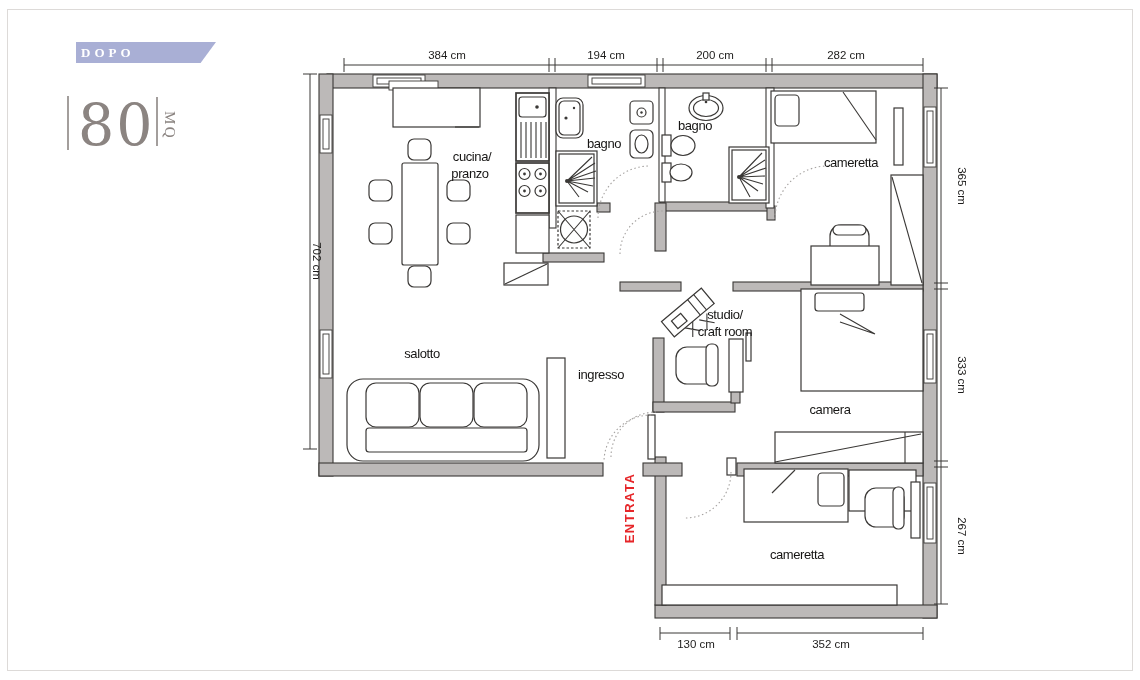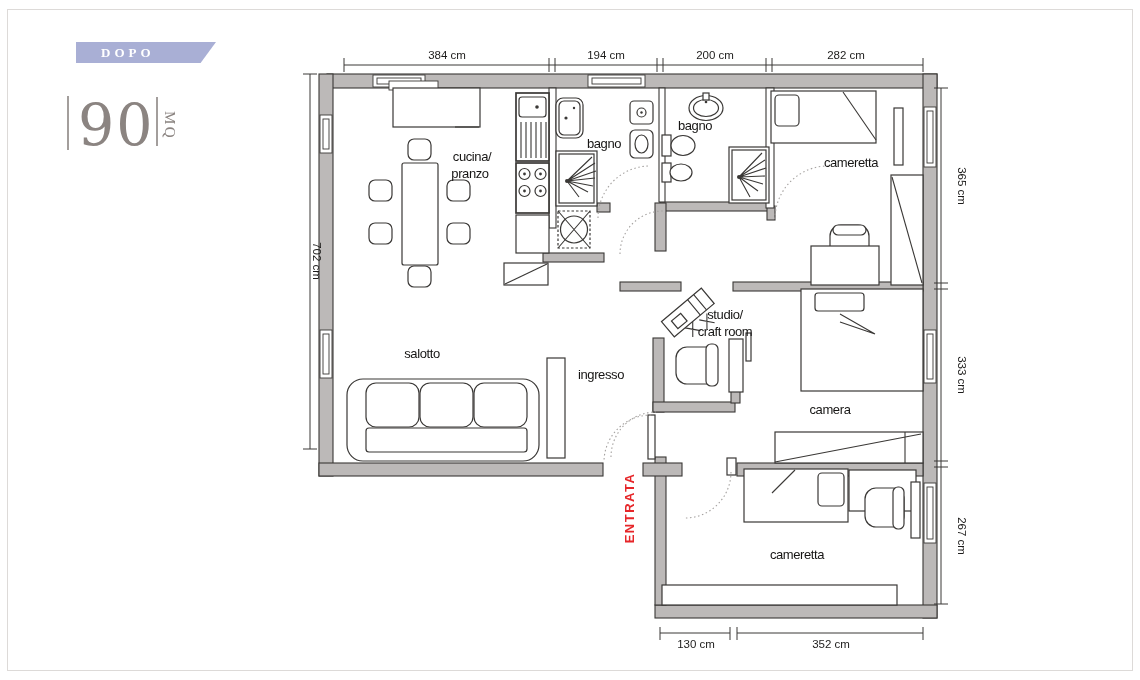"DOPO" .ribbon span { padding-left: 25px -> 5px }
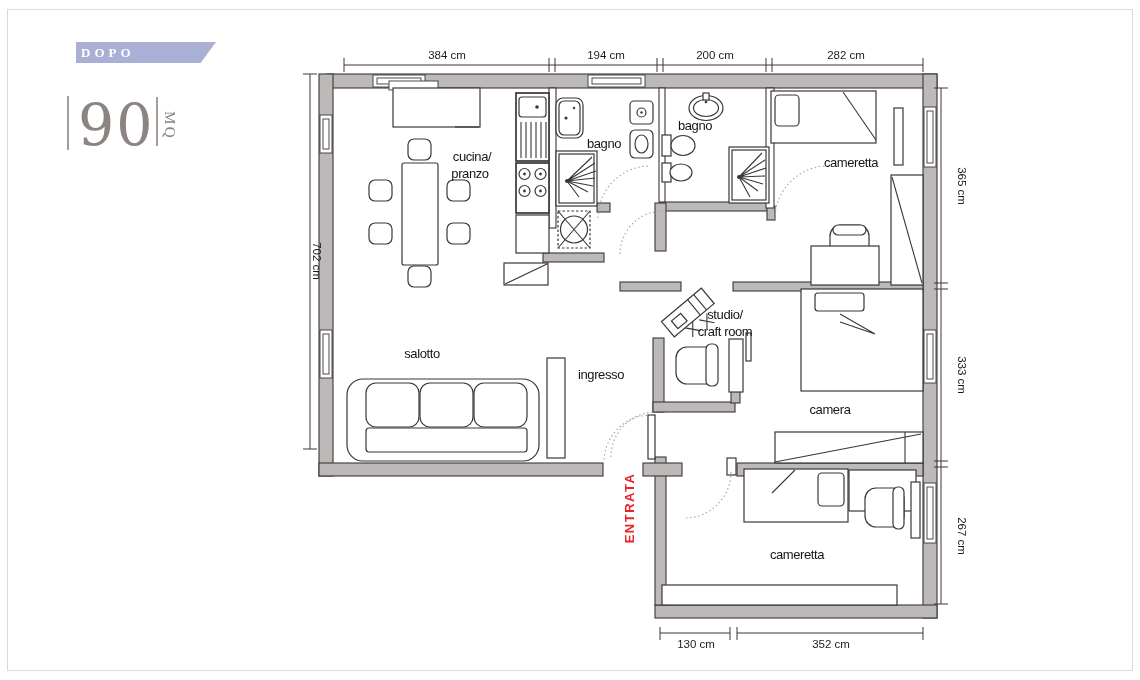"90" div.areaNum { text: 90 -> 80 }
